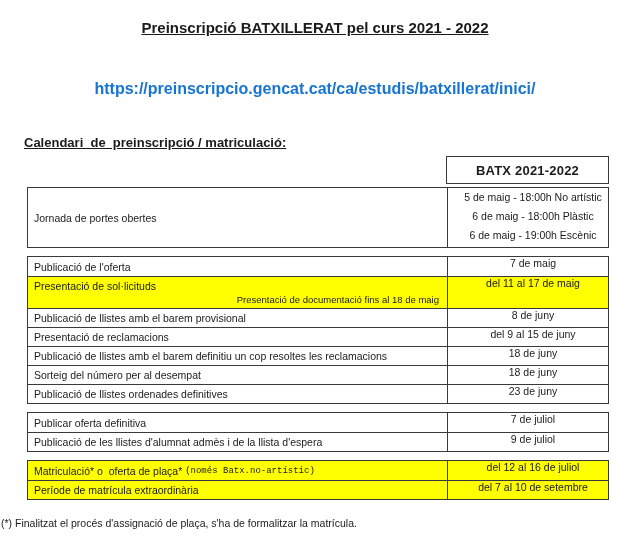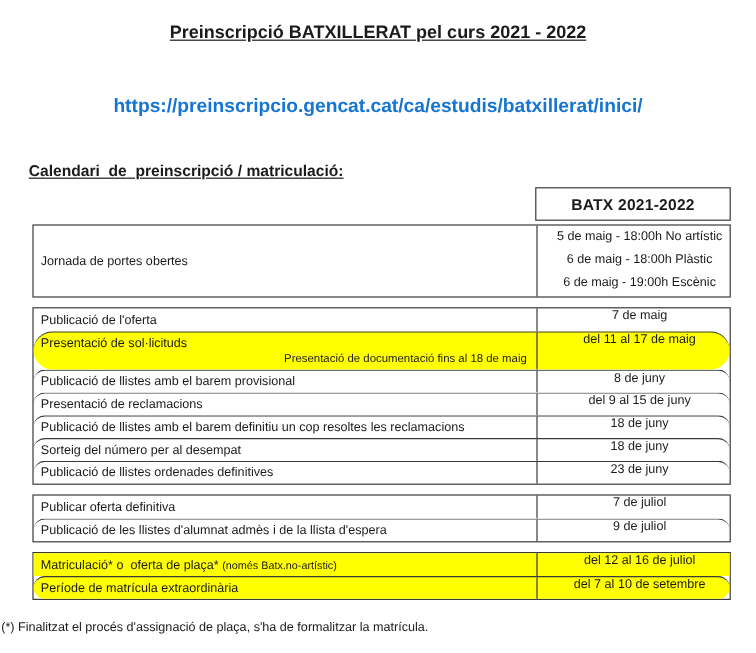"Presentació de sol·licituds" .row + .row { border-radius: 16px -> none }
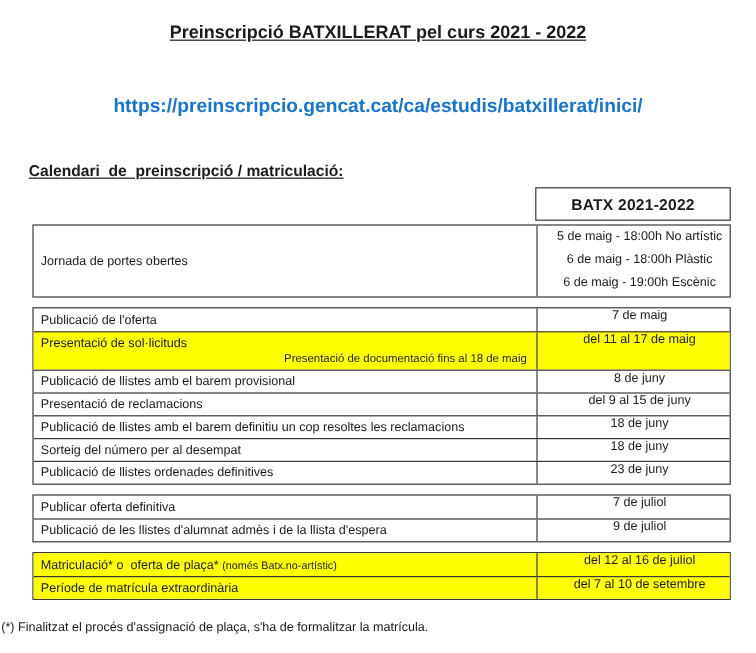"(només Batx.no-artístic)" .inline-note { font-family: none -> Liberation Mono, monospace }
